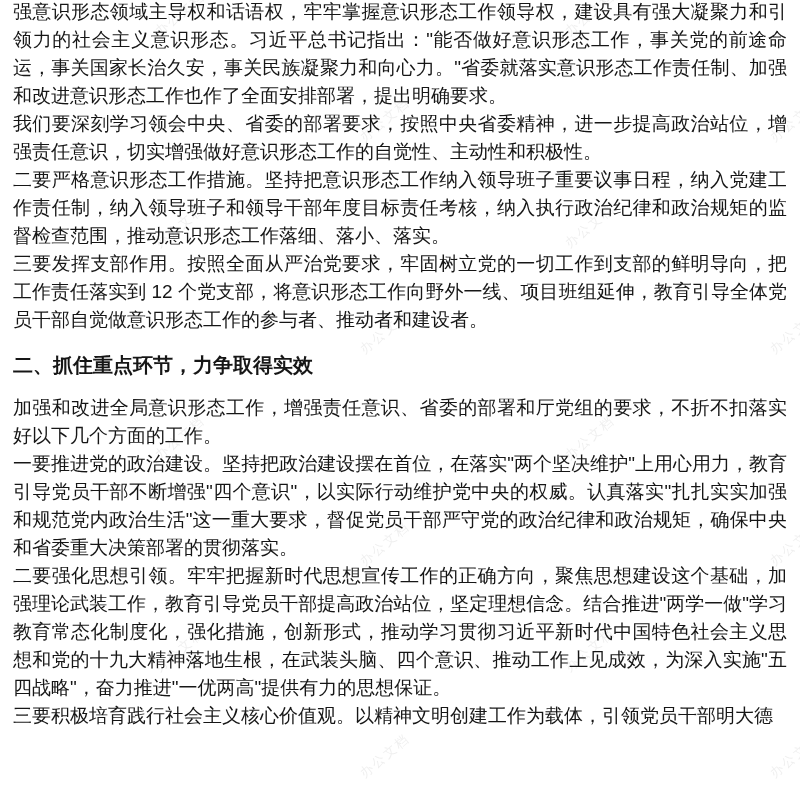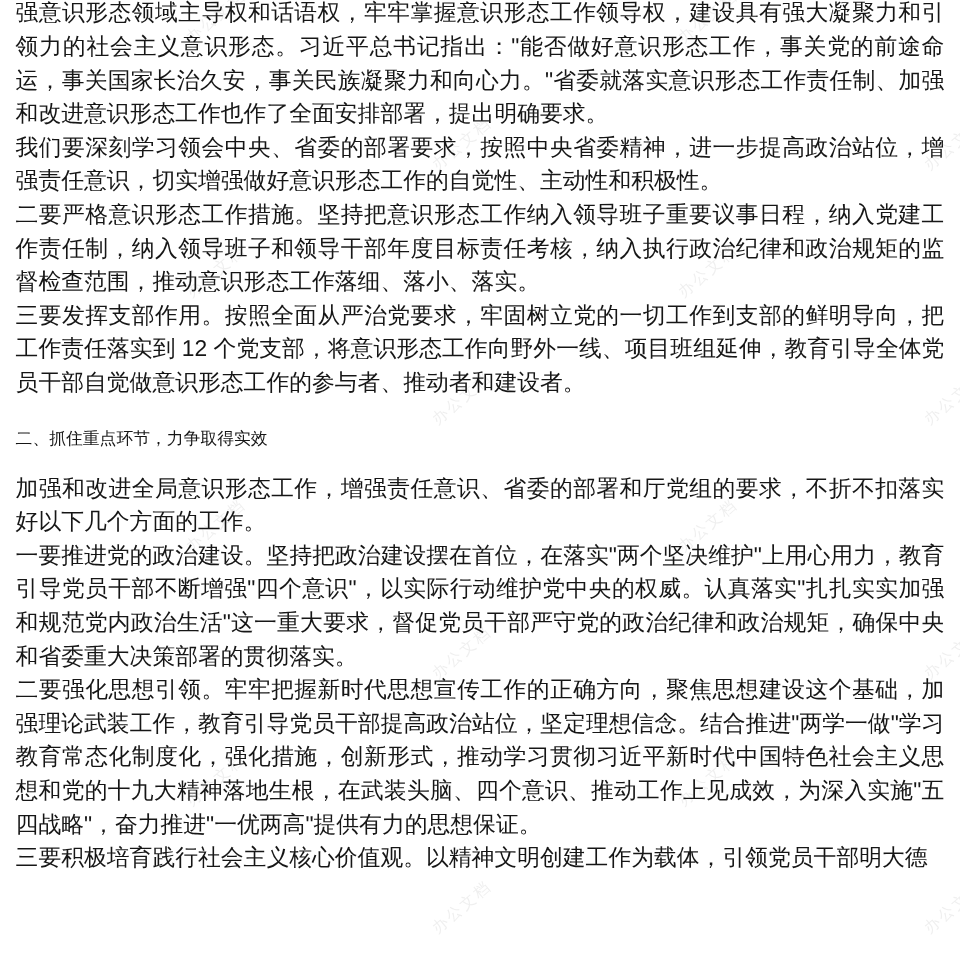"二、抓住重点环节，力争取得实效" .content h2.heading { font-size: 14px -> 20px; font-weight: 400 -> 700 }
